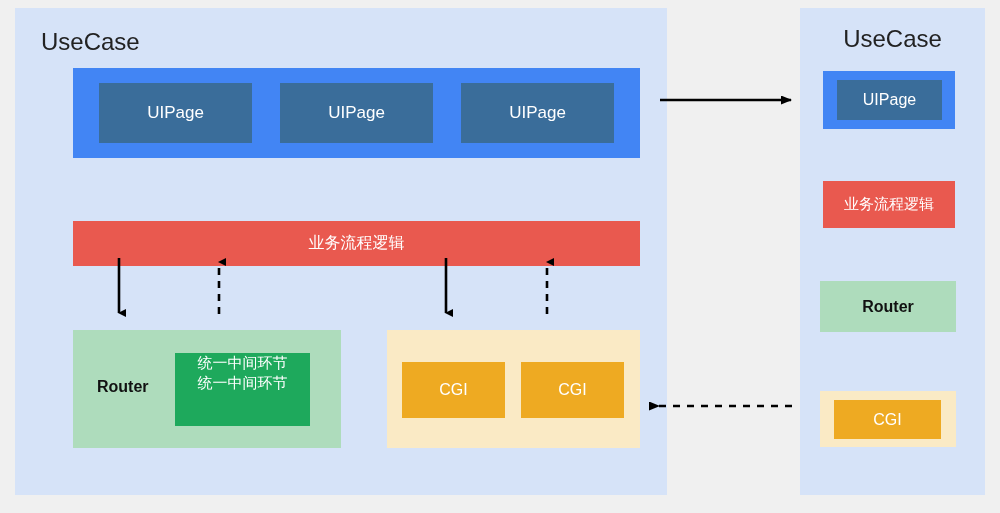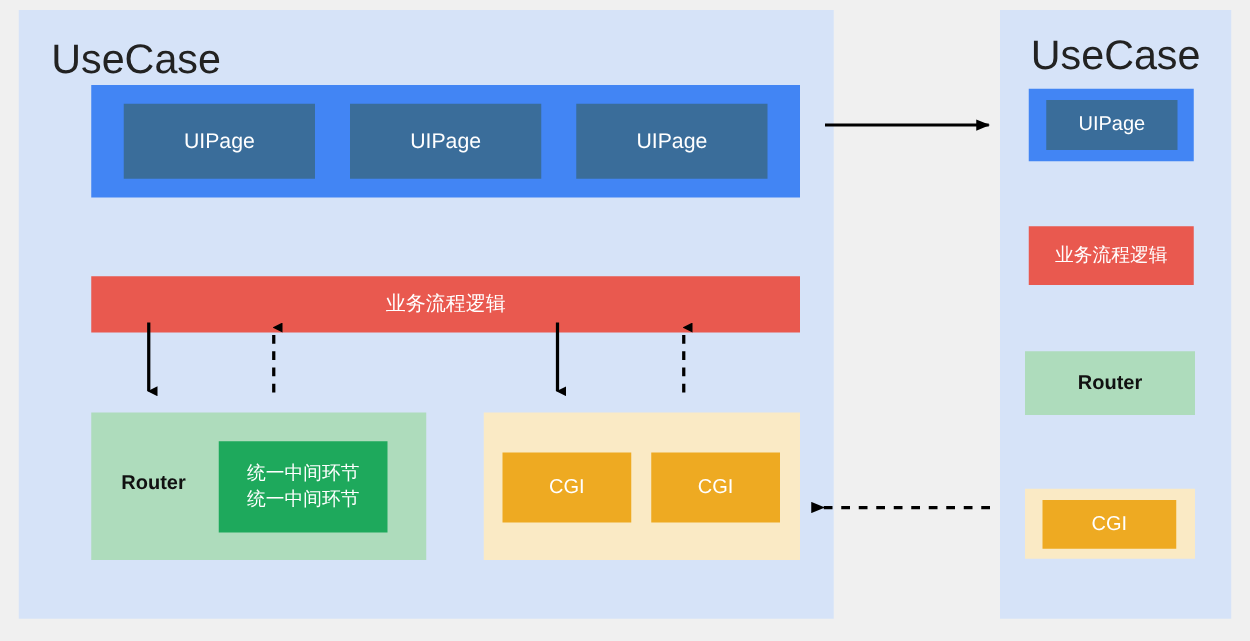"UseCase" .panel-title { font-size: 33px -> 24px }
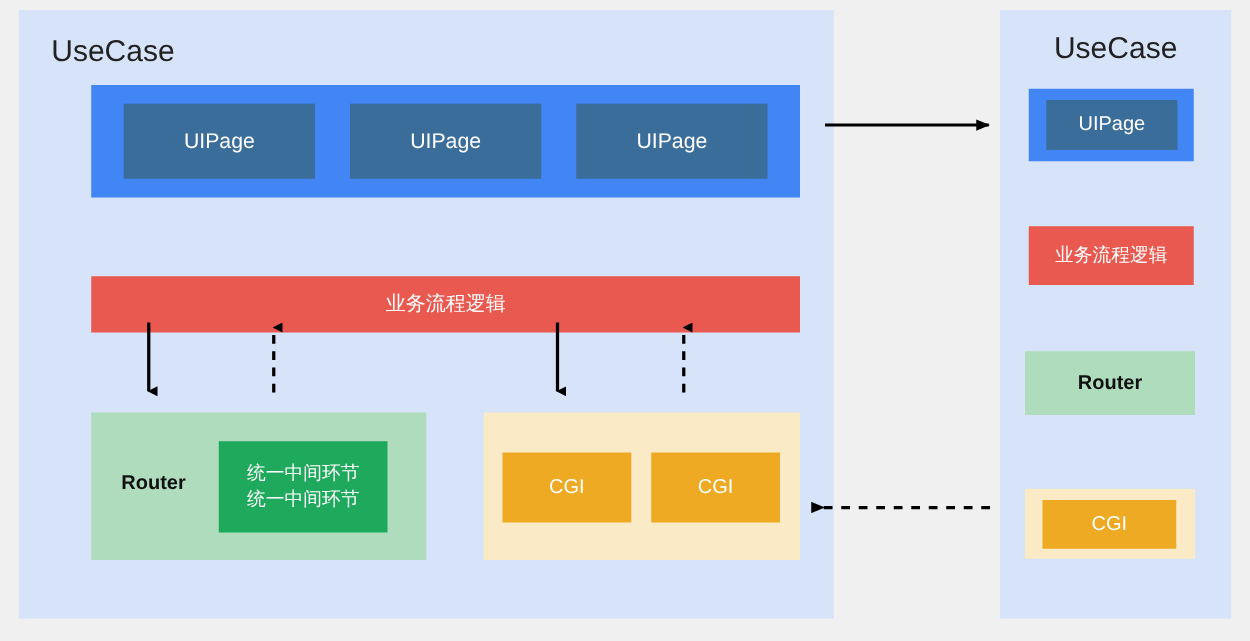"统一中间环节" #error-box { justify-content: center -> none }
